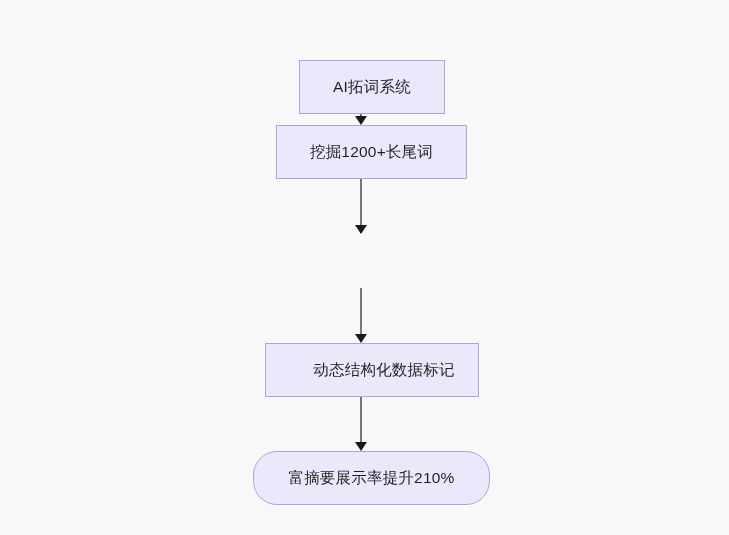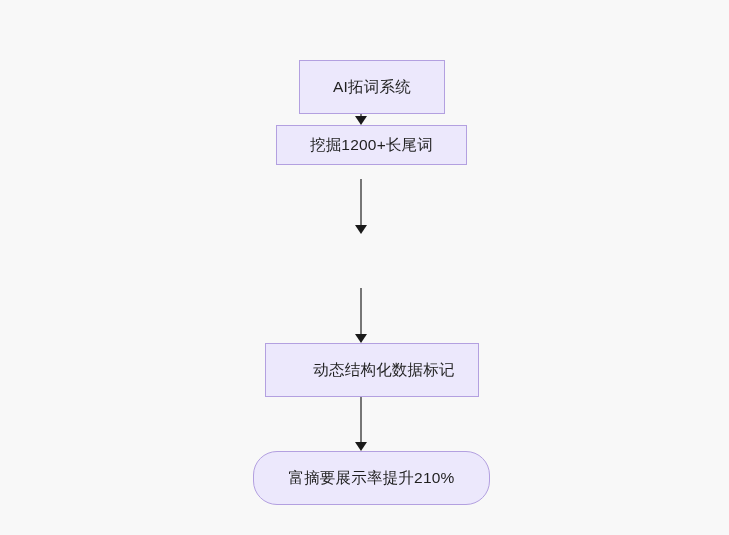"挖掘1200+长尾词" div.node { height: 40px -> 54px }
